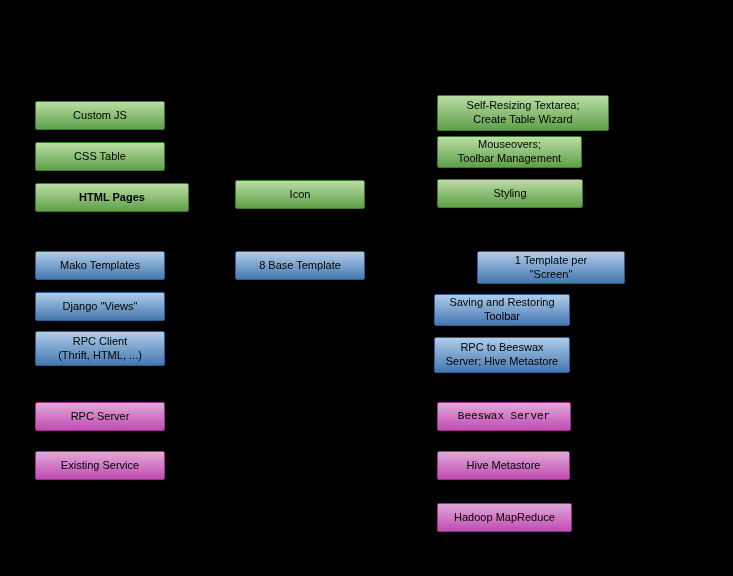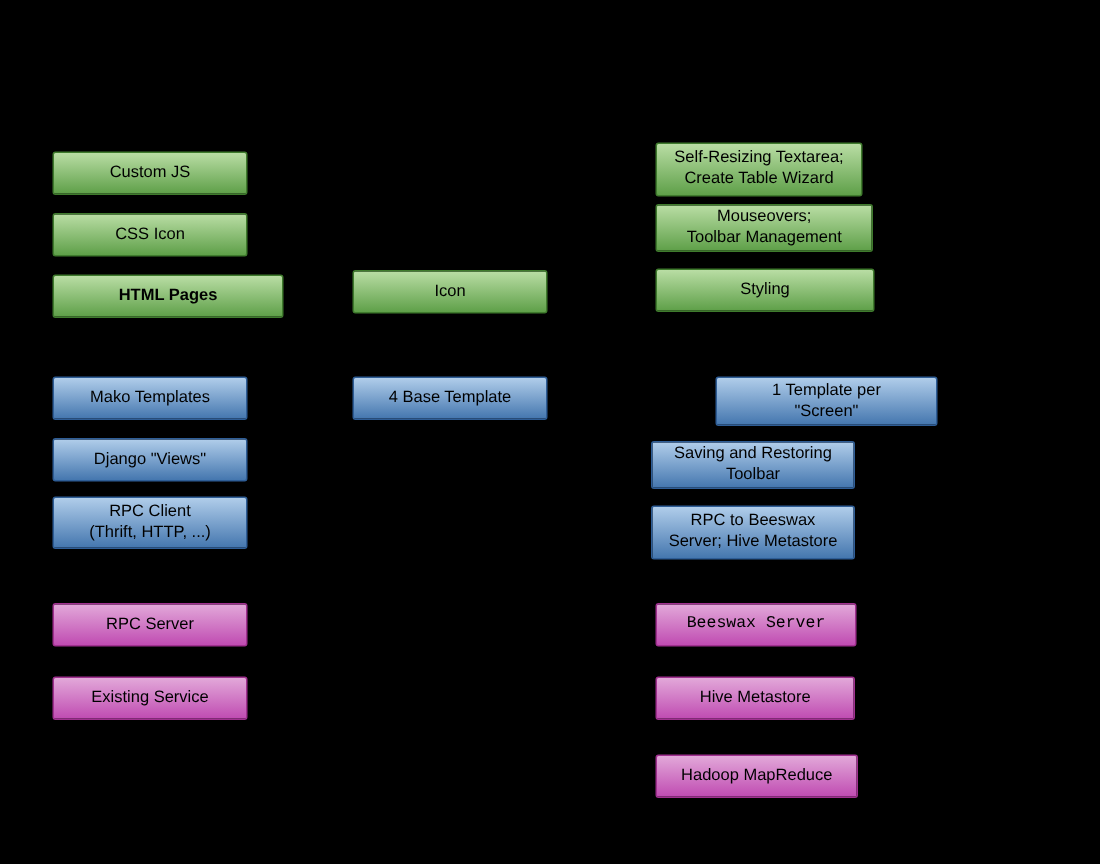"Self-Resizing Textarea;" div.box { width: 138px -> 172px }
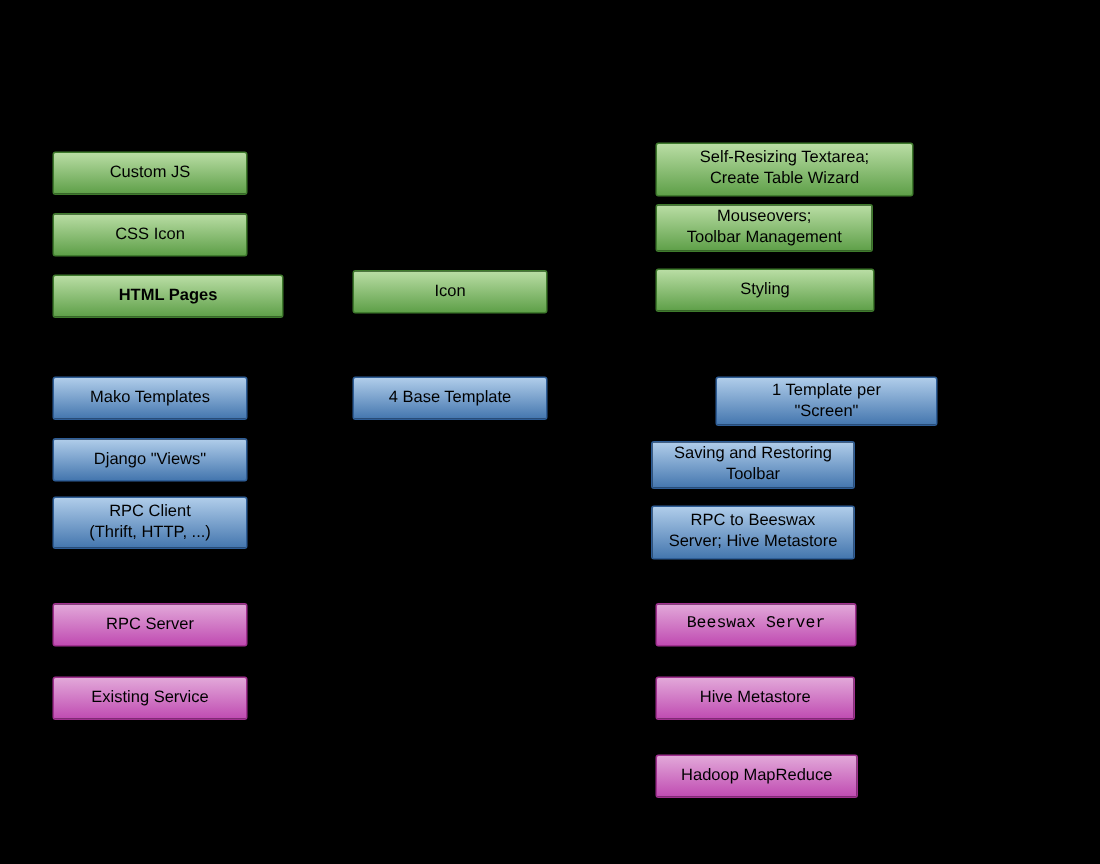"CSS Icon" div.box { text: Icon -> Table }
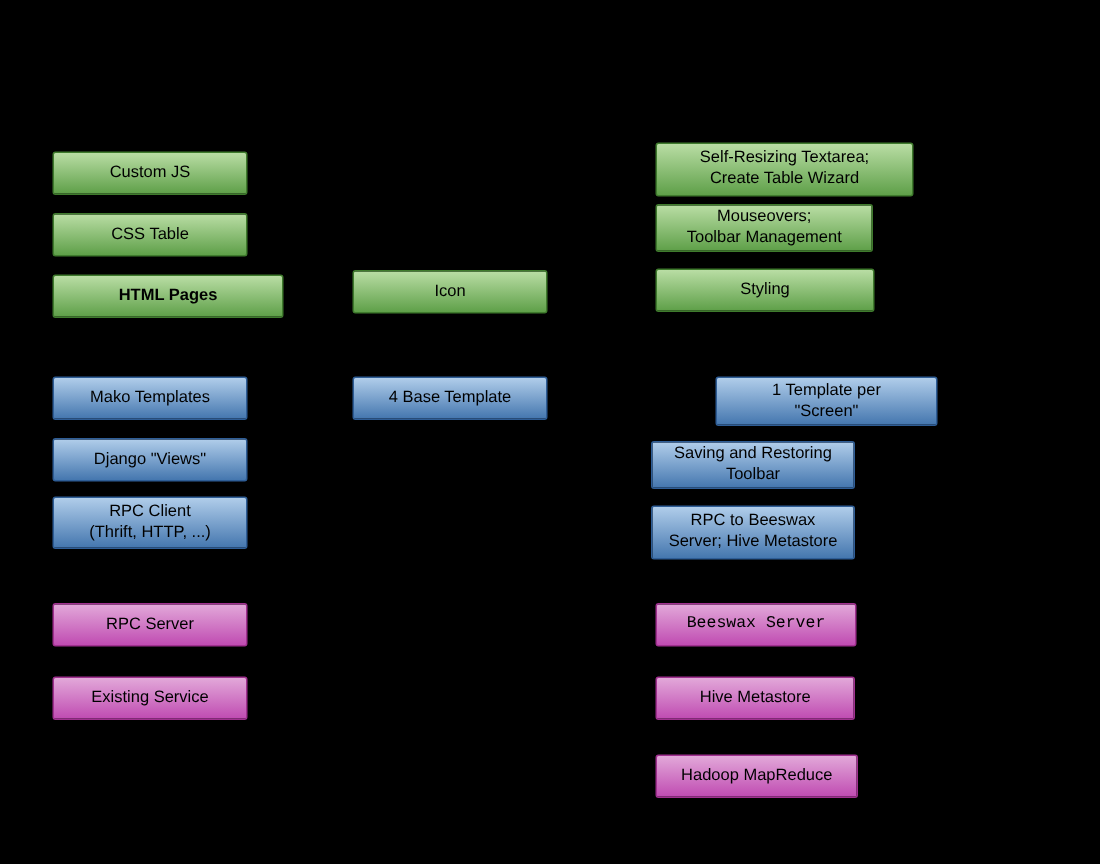"4 Base Template" div.box { text: 4 -> 8 }
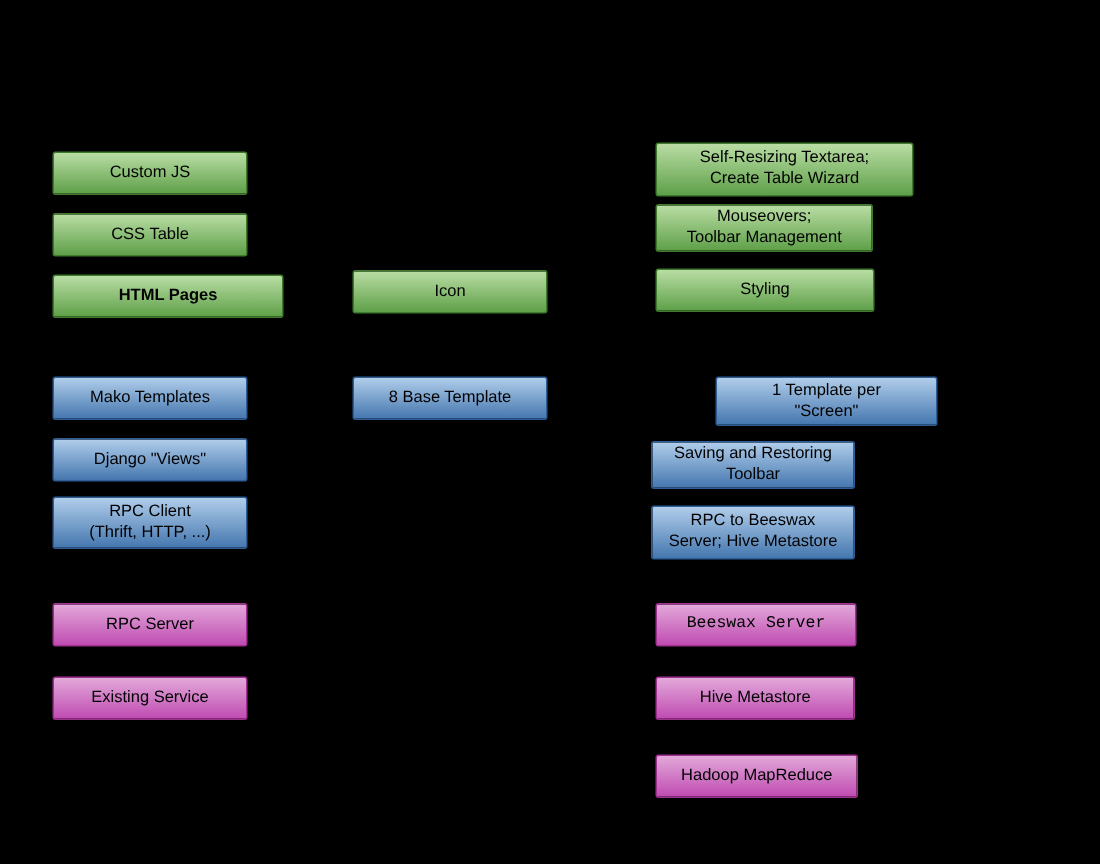"RPC Client" div.box { text: HTTP -> HTML }
